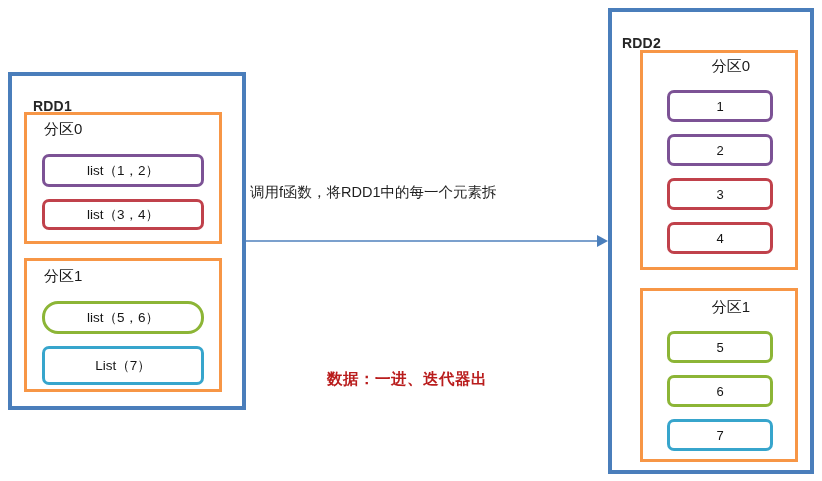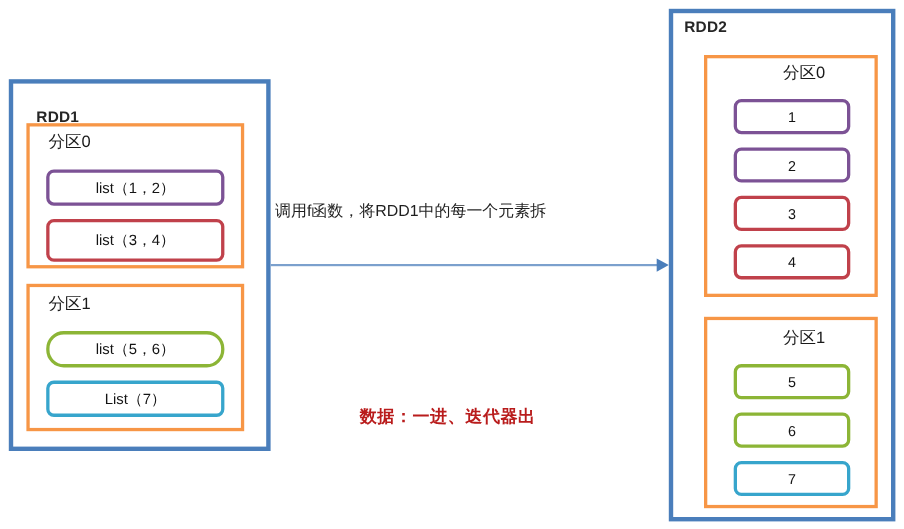"RDD2" div.rdd-title { top: 16px -> 35px }
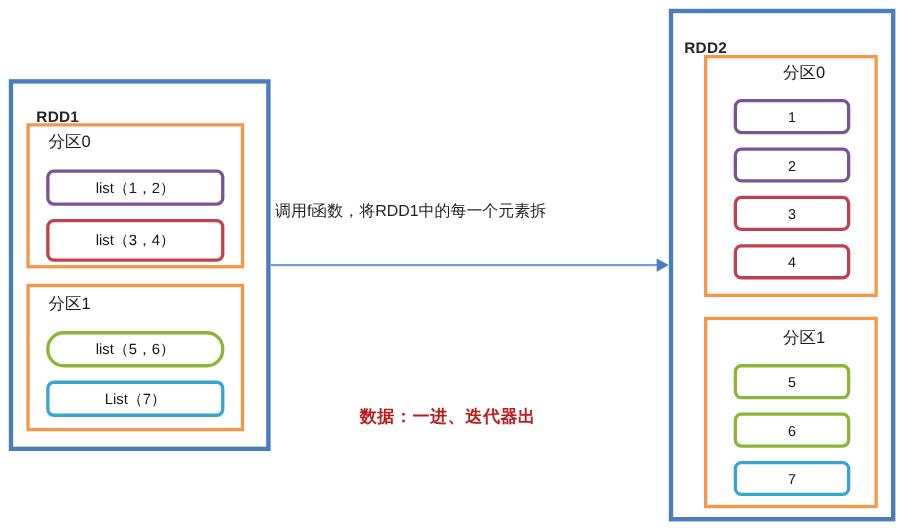"list（3，4）" div.chip { height: 39px -> 31px }
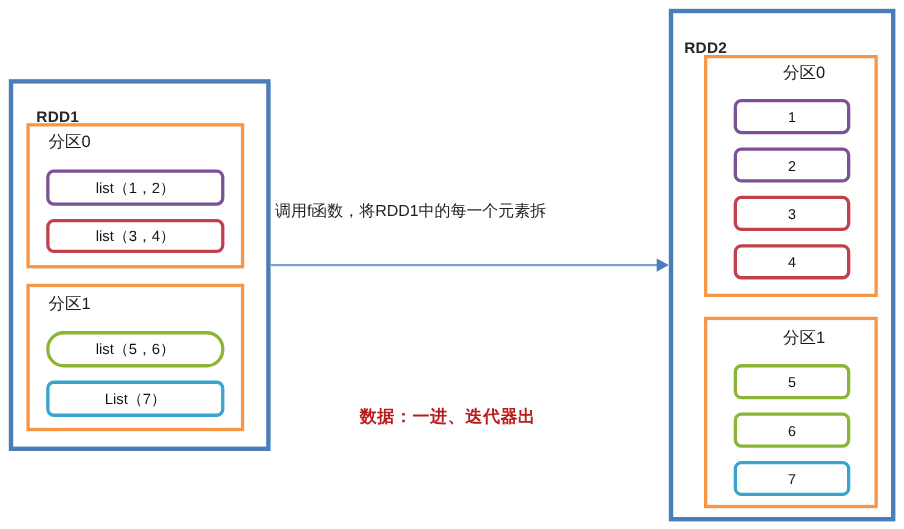"List（7）" div.chip { height: 33px -> 39px }
